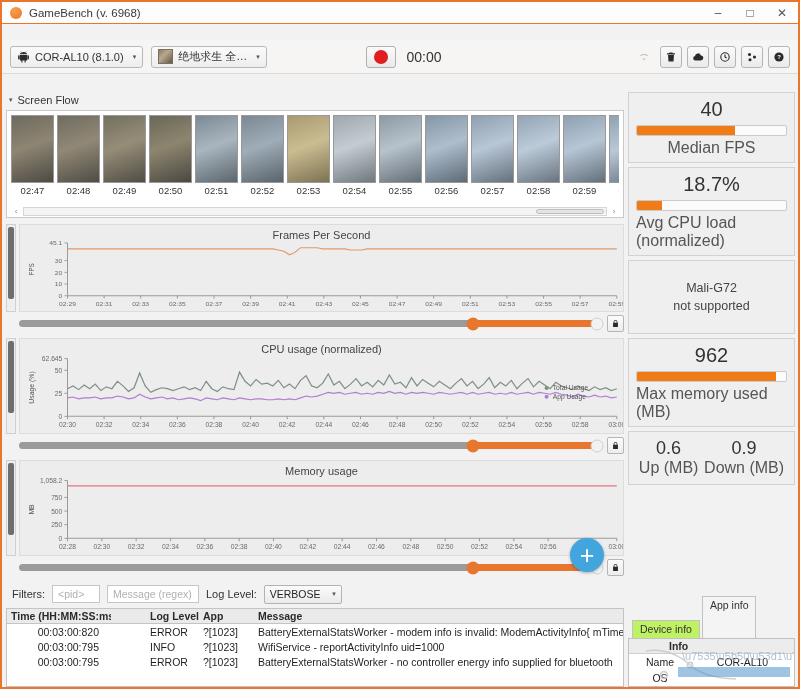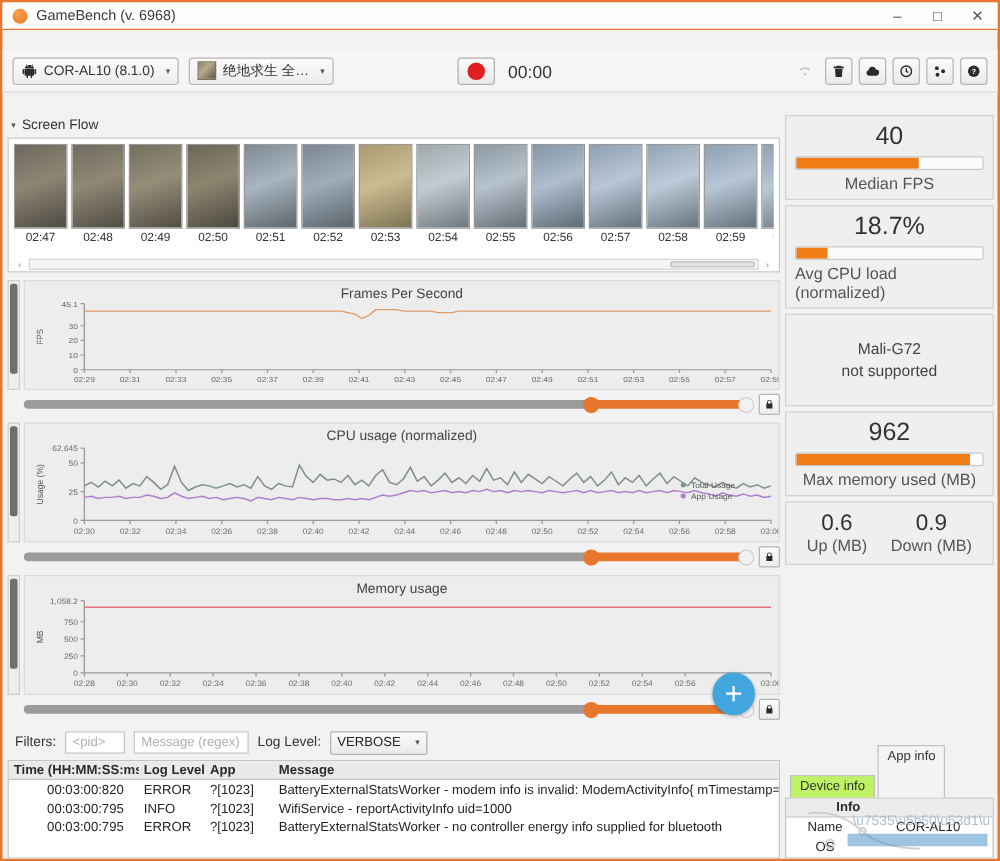"Median FPS" .metric .cap { font-size: 13px -> 16px }
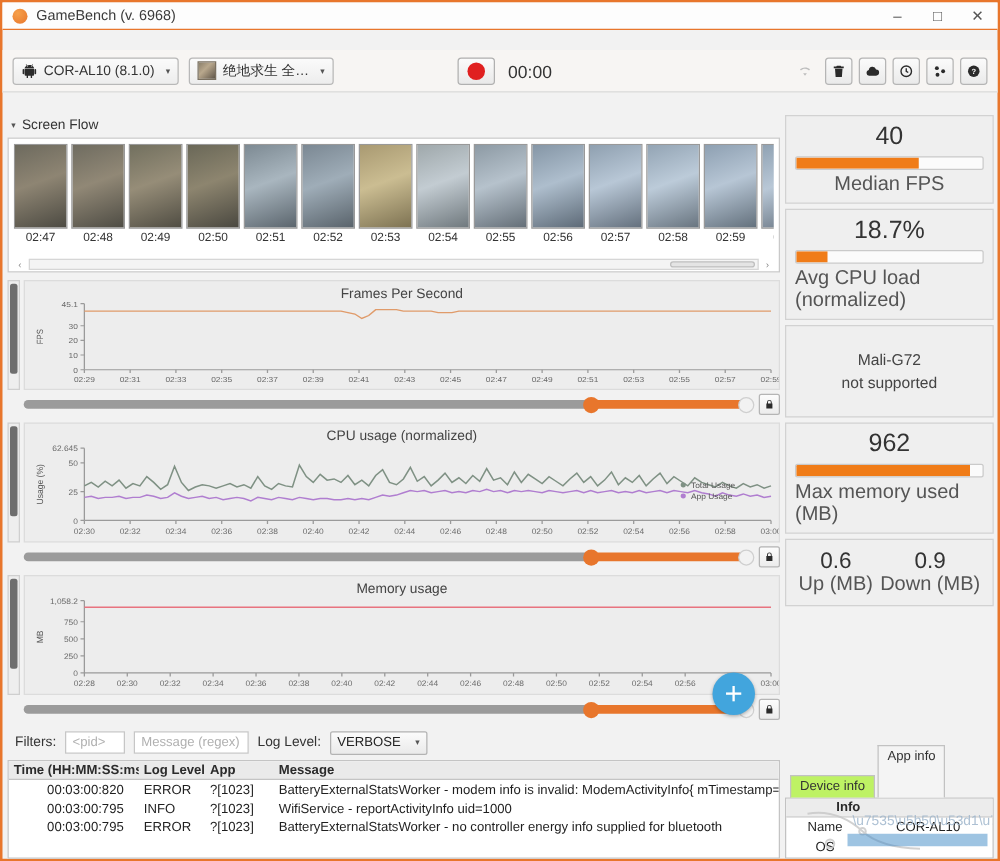"Log Level" .c-level { margin-left: none -> 35px }
